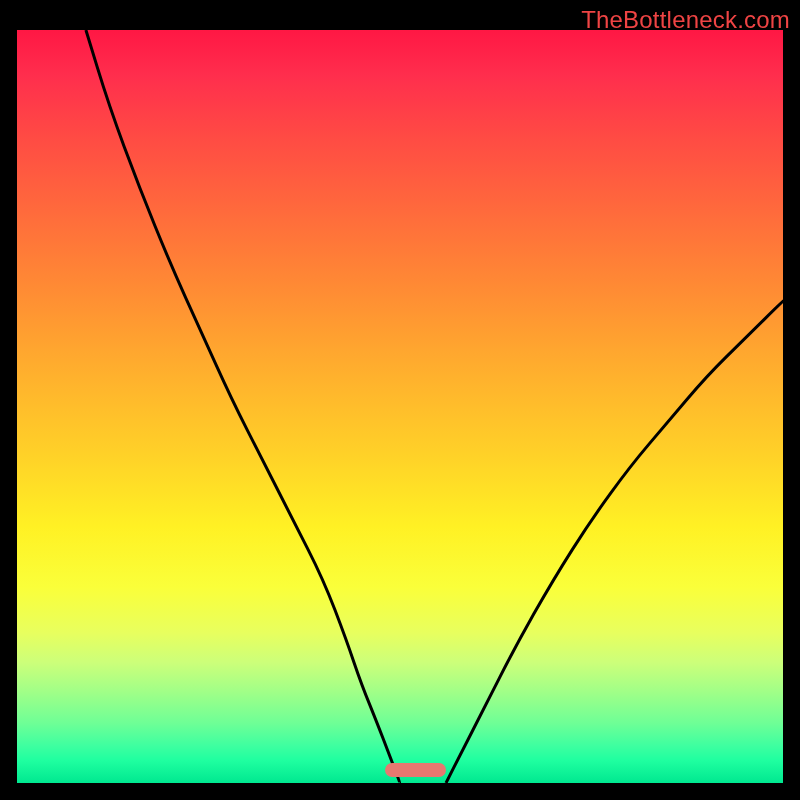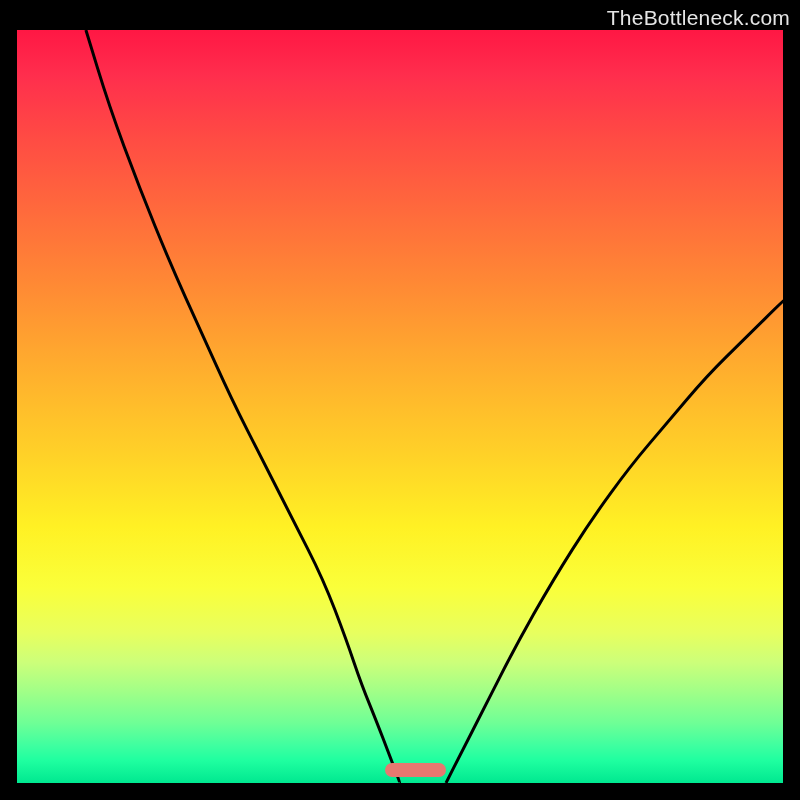"TheBottleneck.com" .attribution { color: #e5e5e5 -> #ef4444; font-size: 21px -> 24px }
